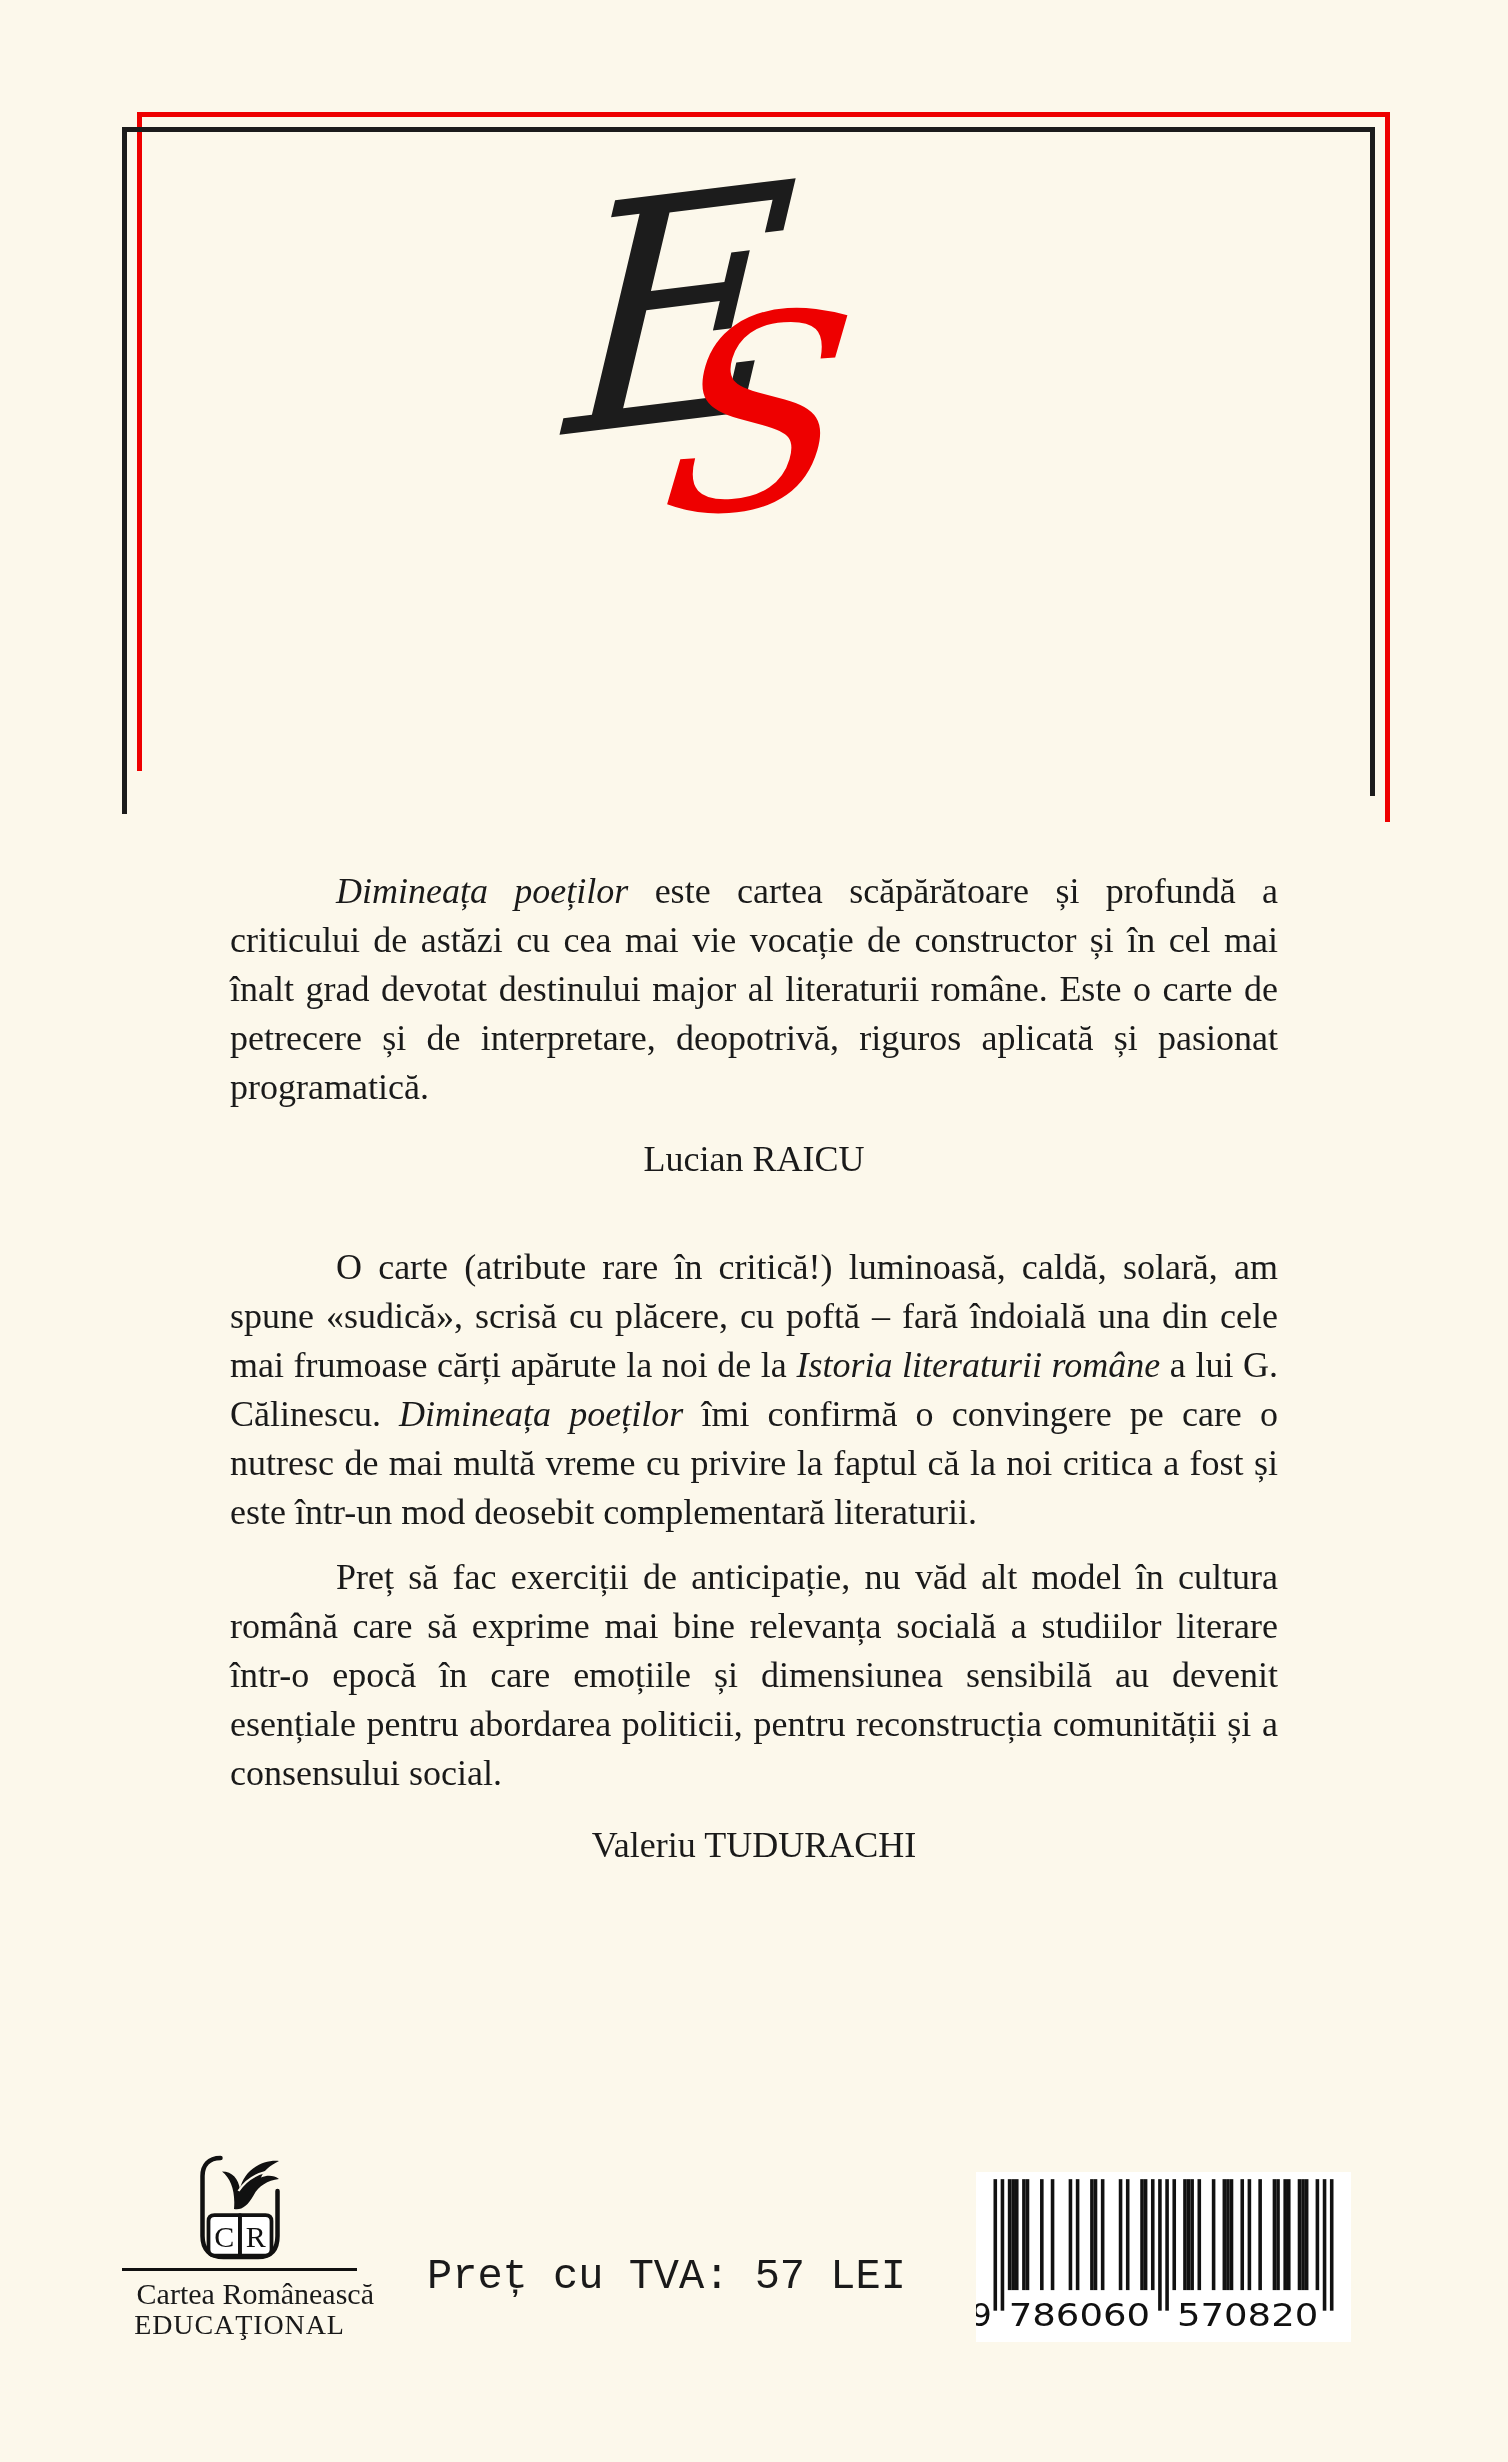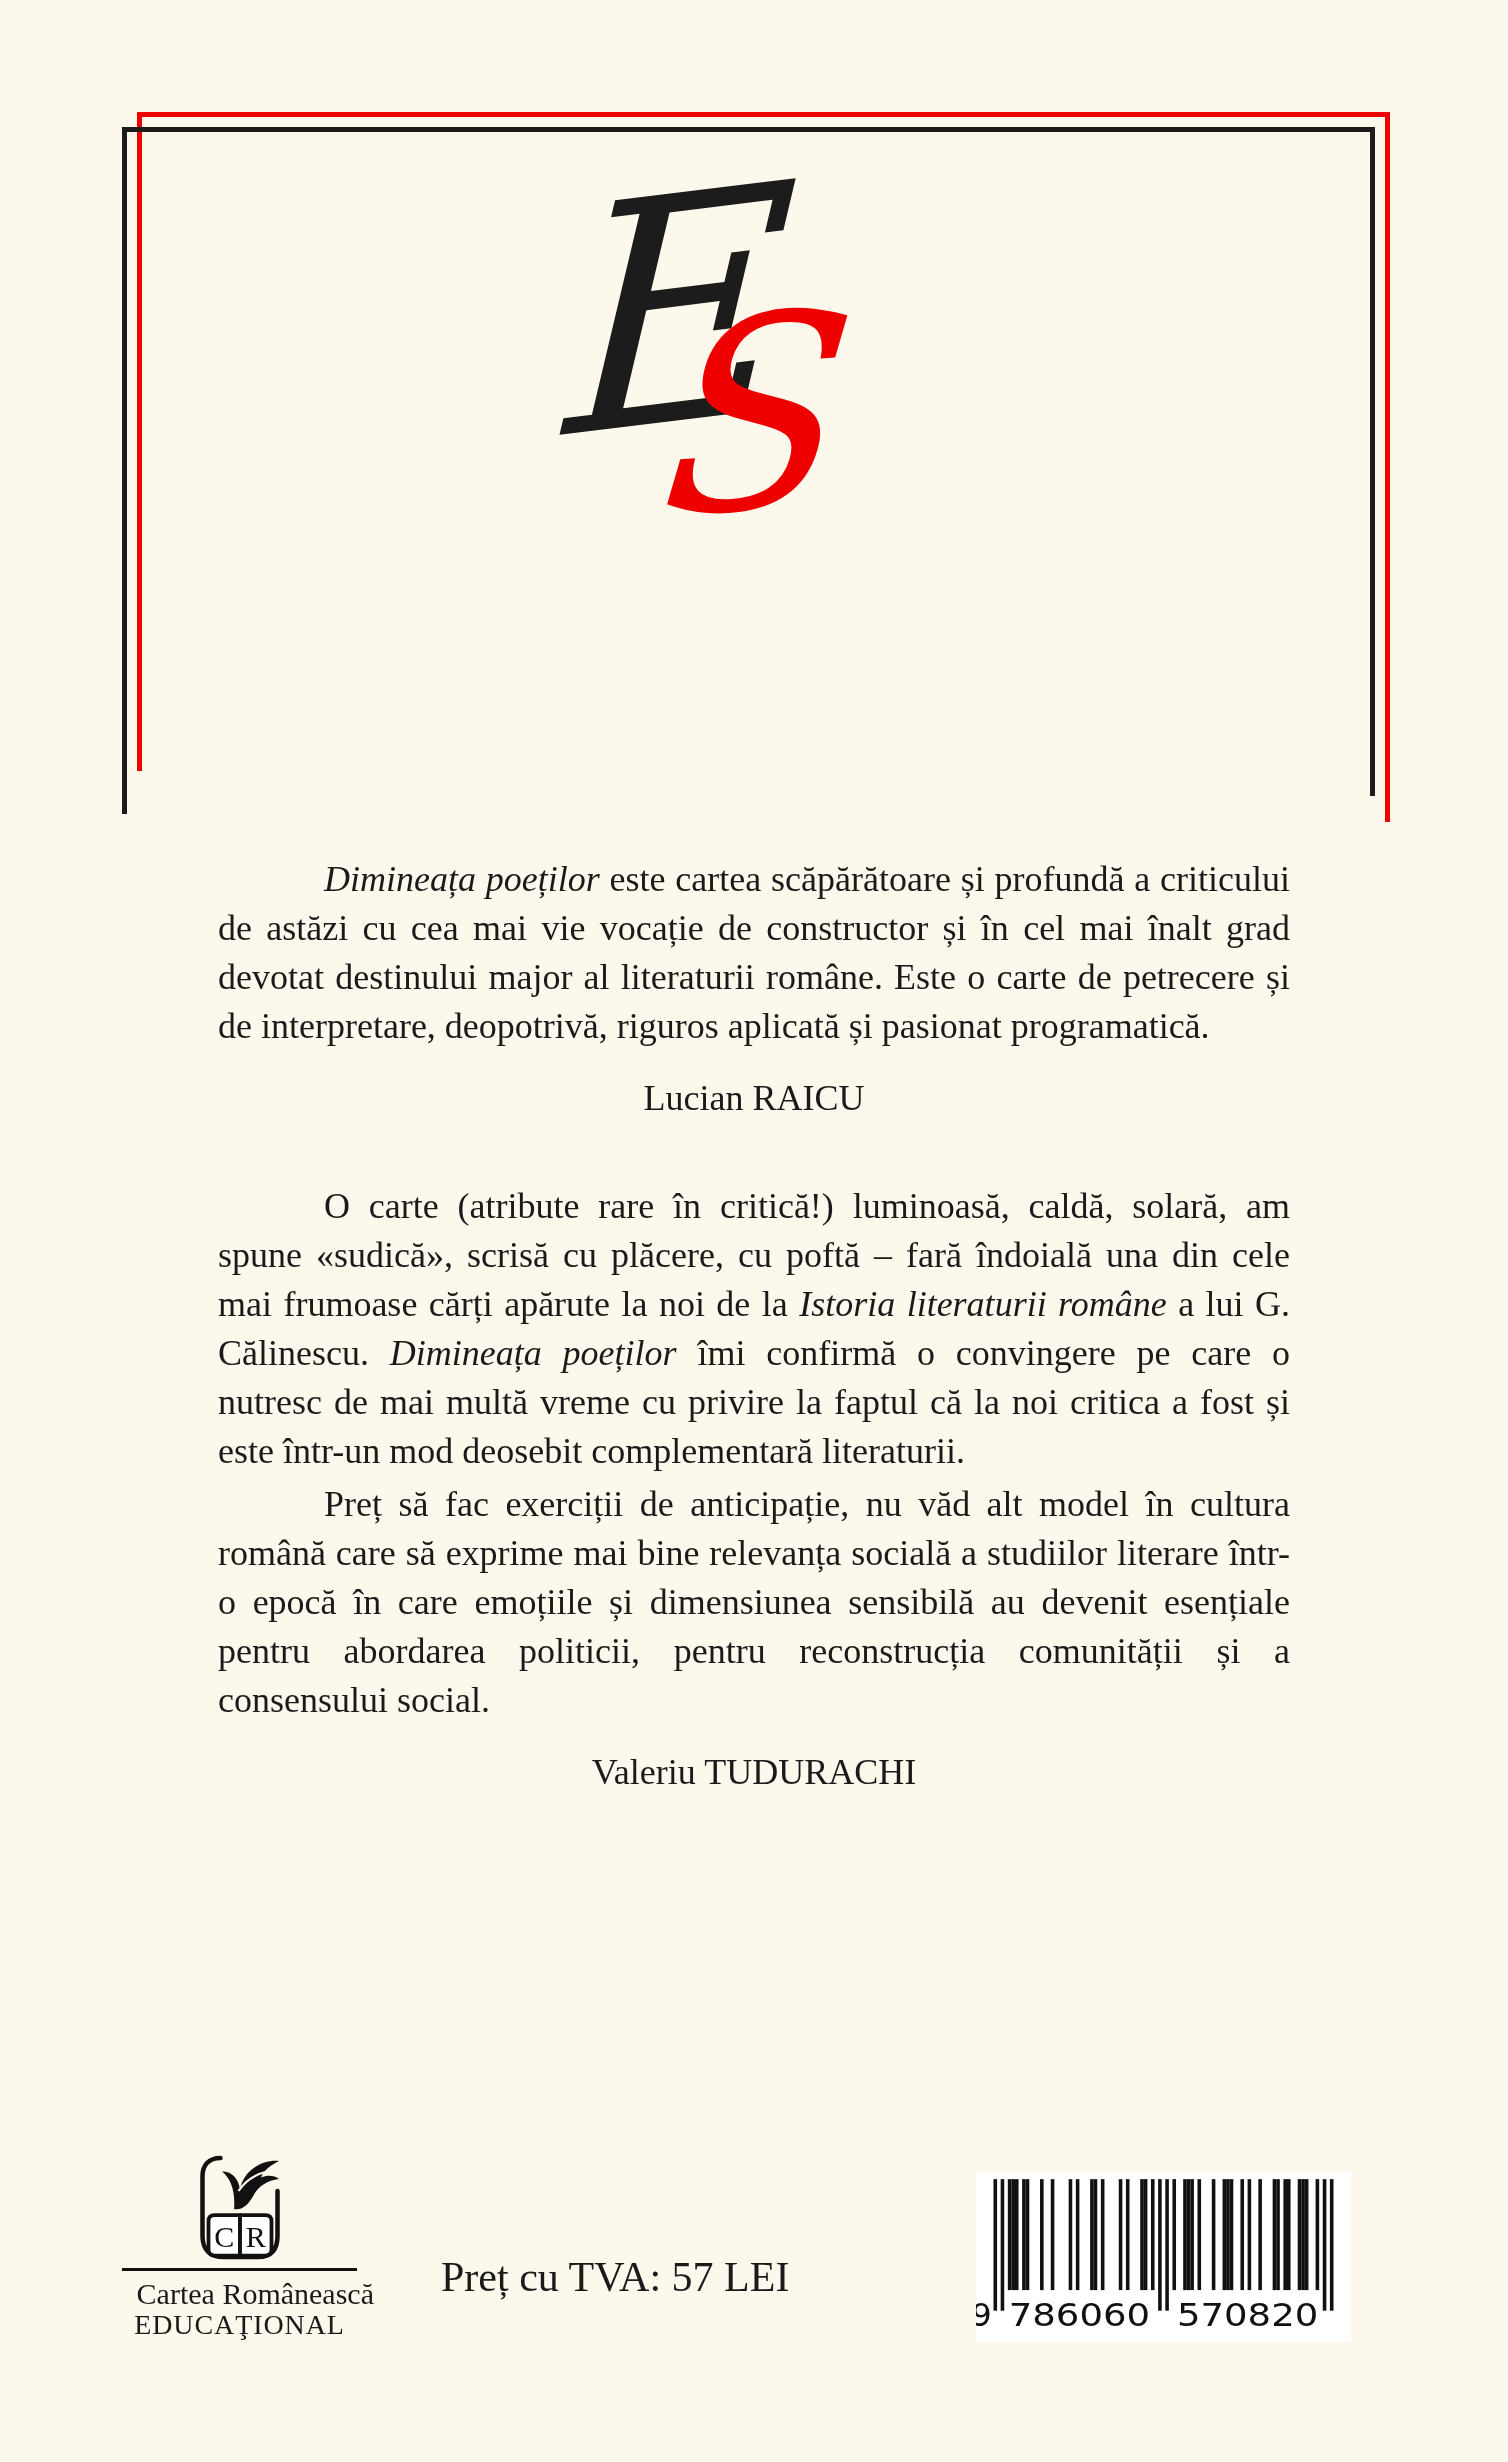"Dimineața poeților este cartea" .quotes p { margin: 4px -> 16px }
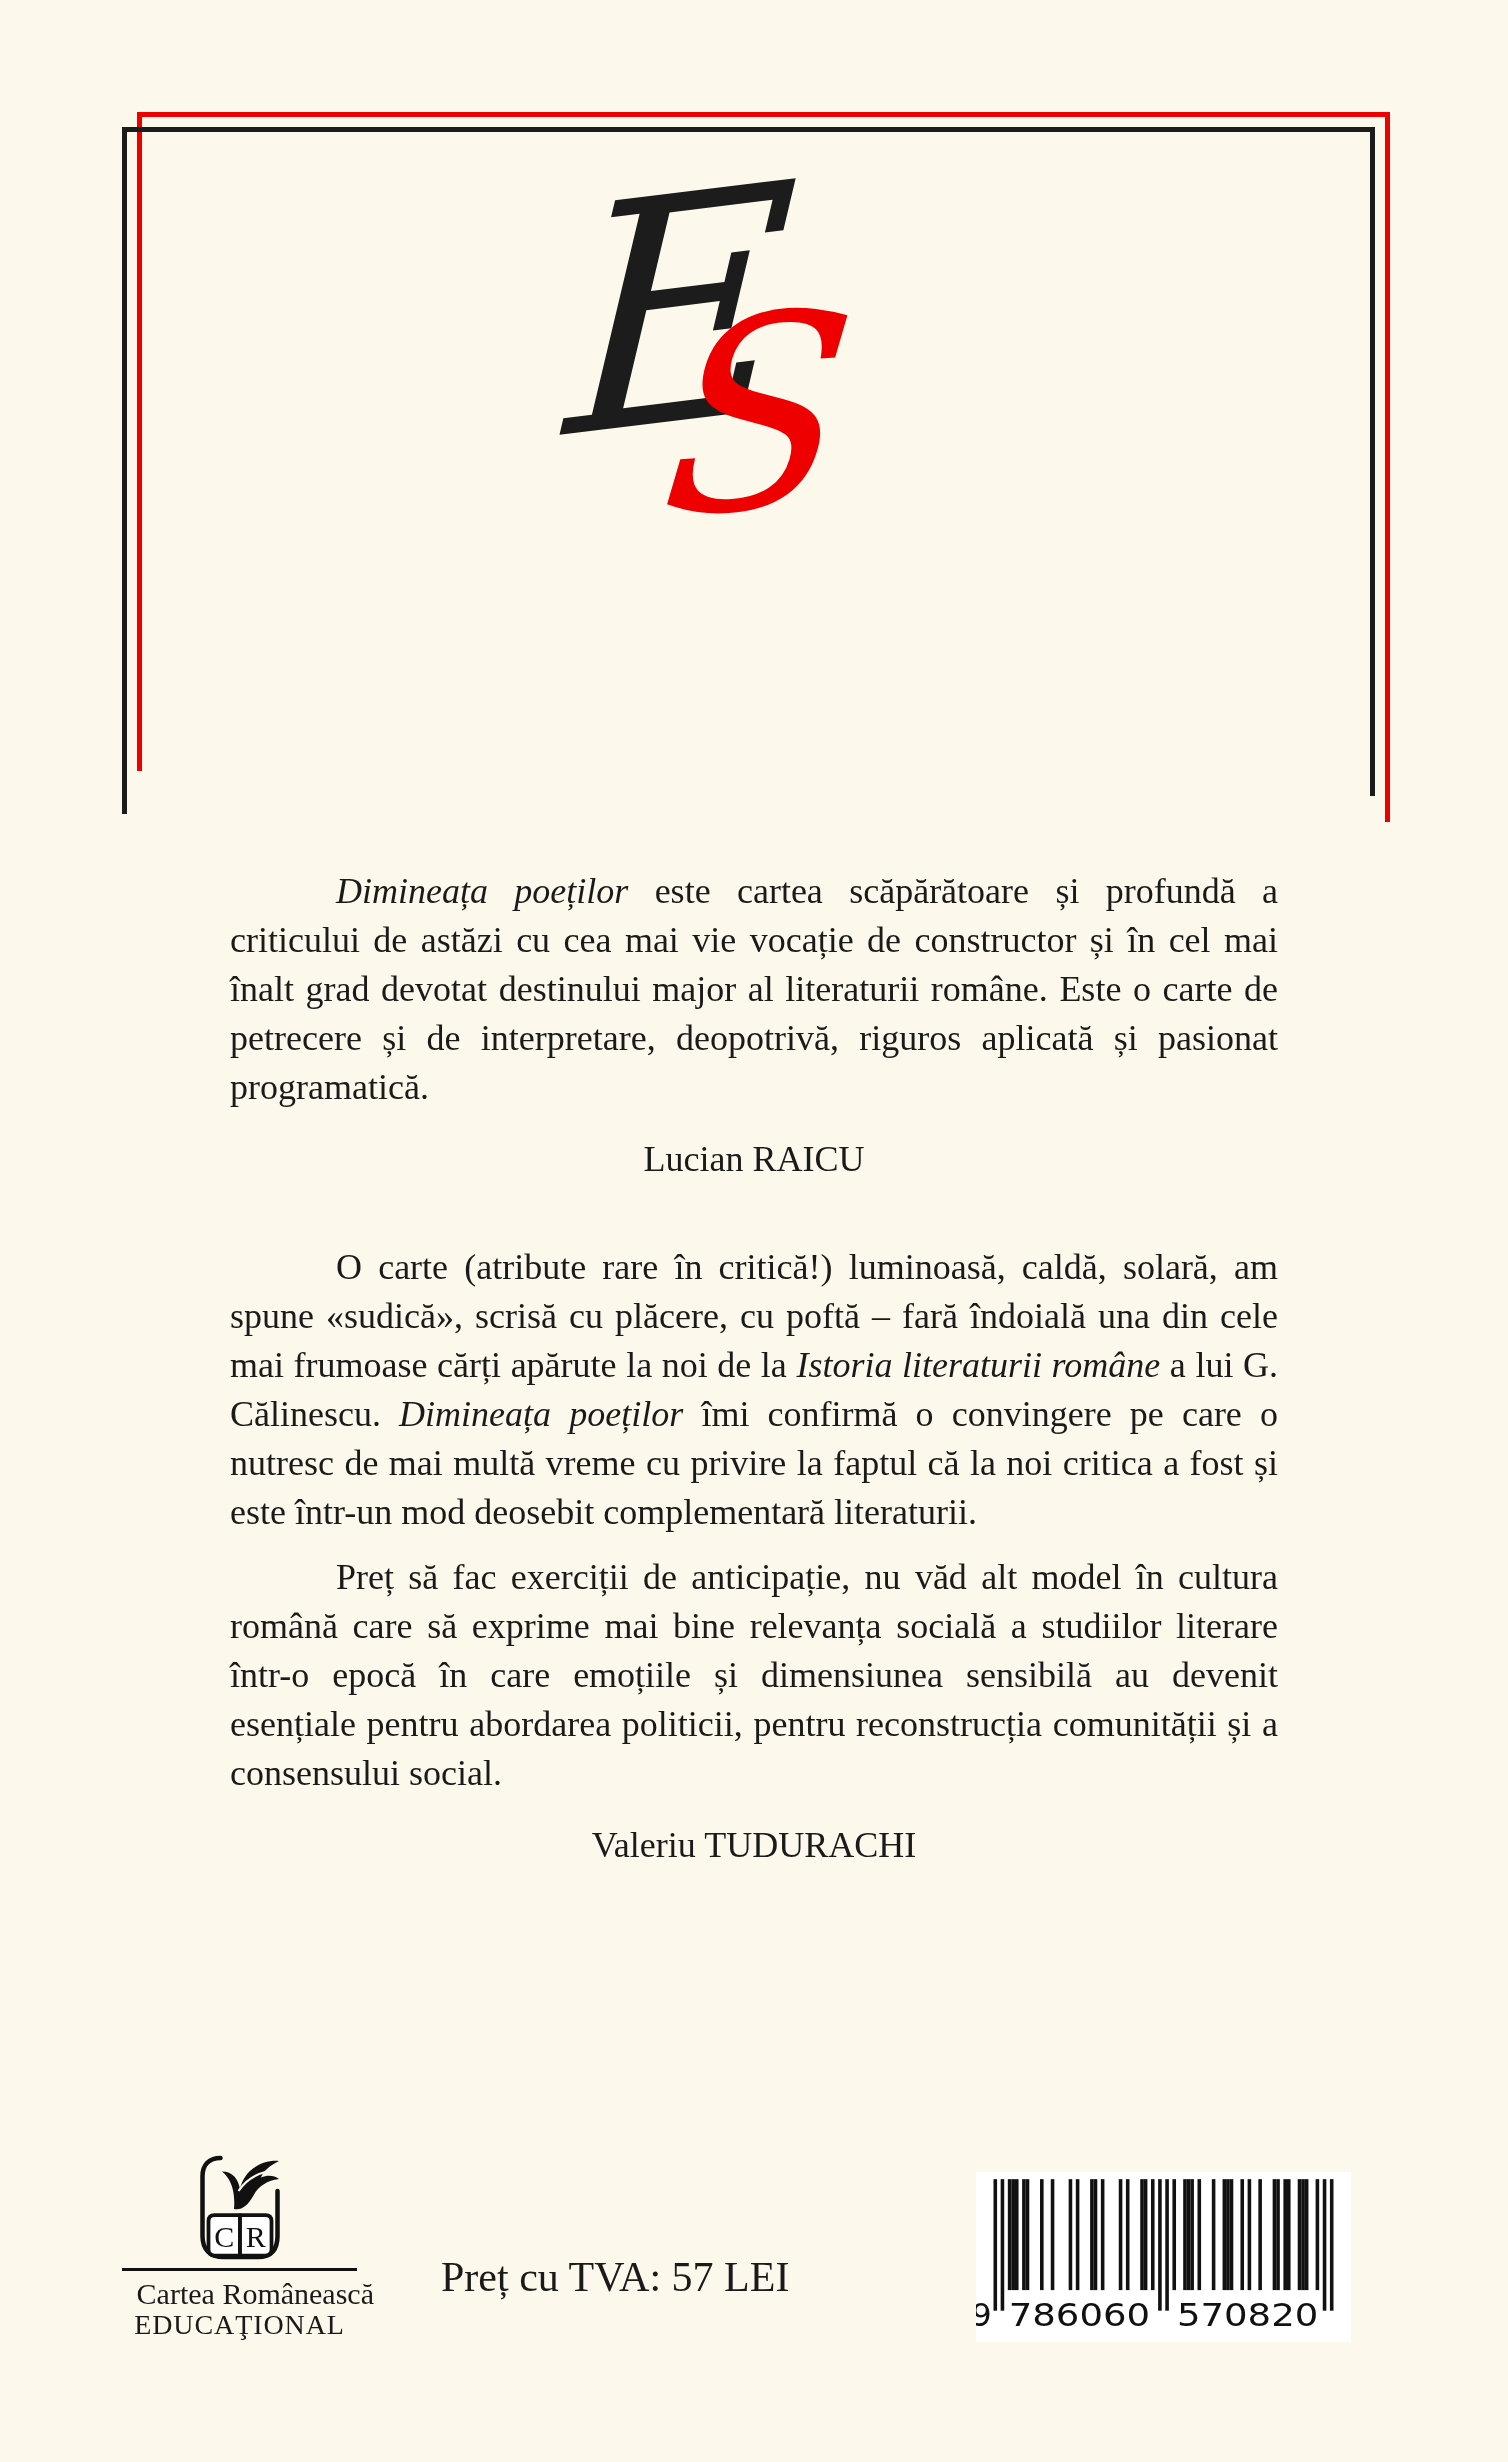"Preț cu TVA: 57 LEI" .price { font-family: none -> Liberation Mono, monospace; left: 441px -> 427px }
